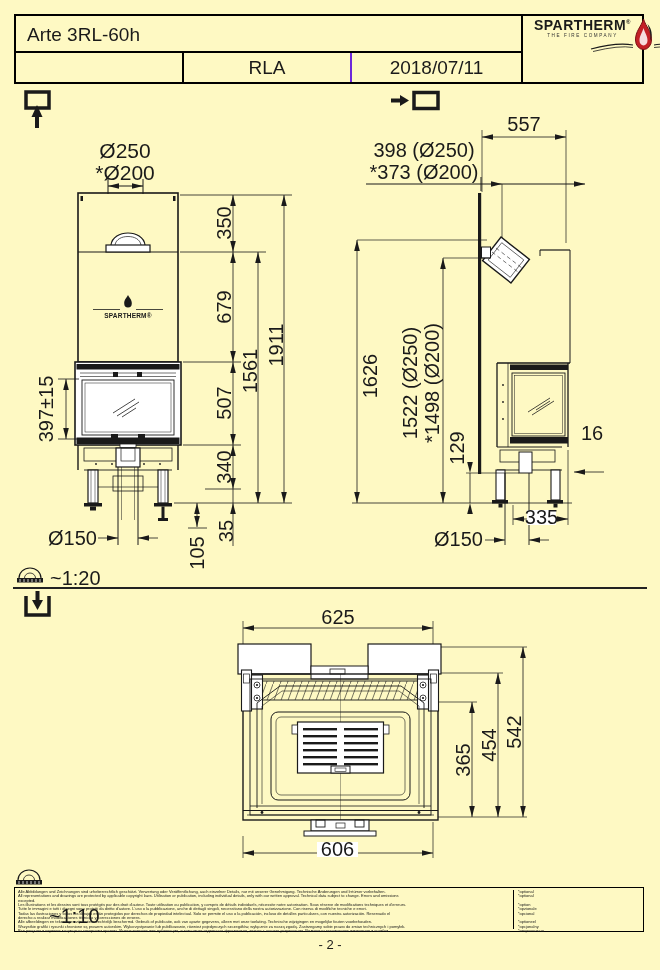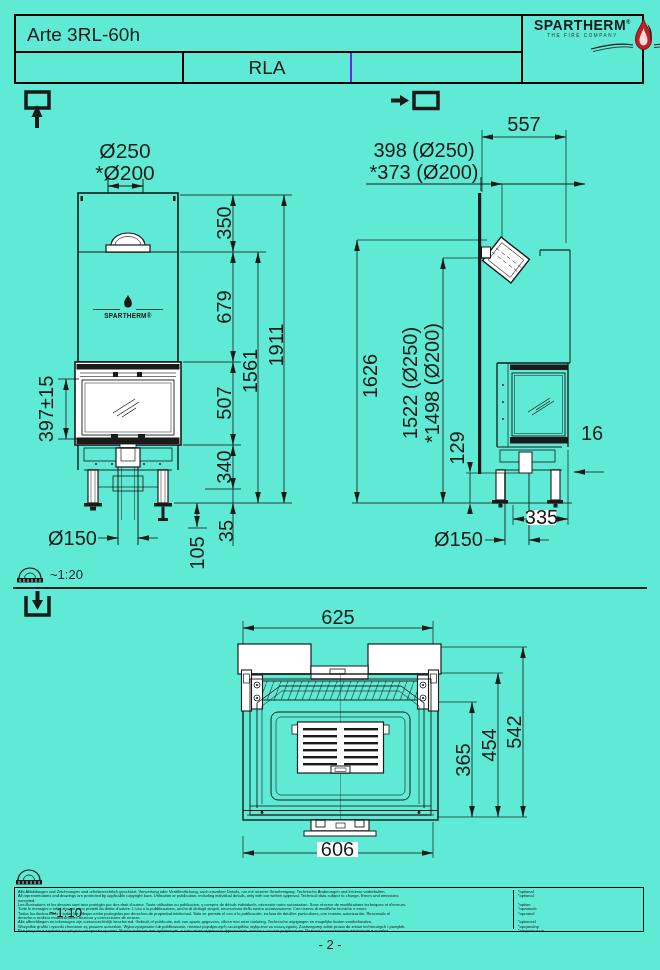"Arte 3RL-60h" .sheet { background: #5eead4 -> #fef9c3 }
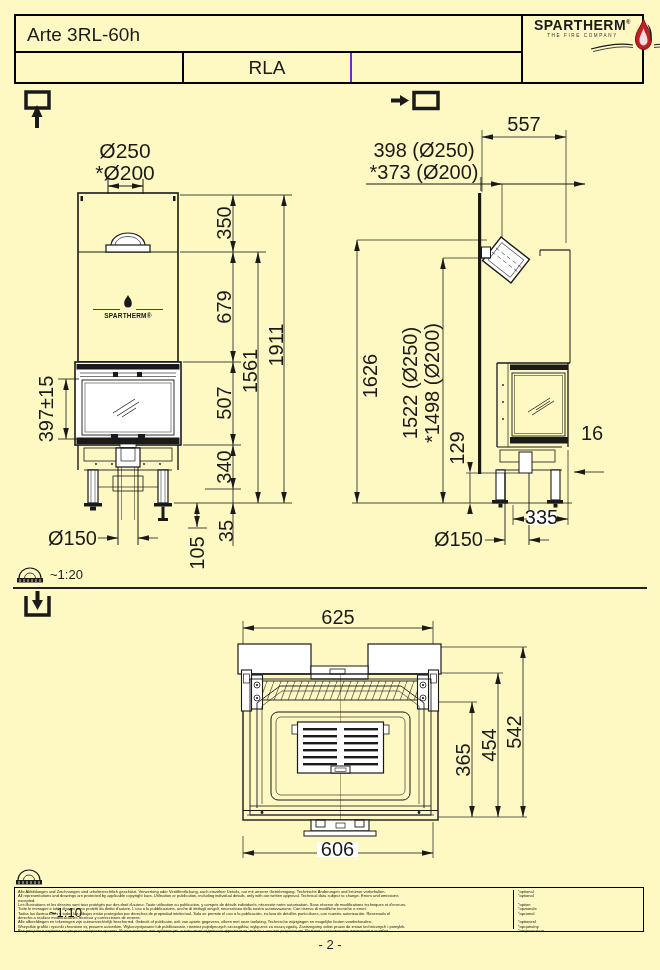"2018/07/11" div.tb-cell { html: none -> <div>2018/07/11</div> }
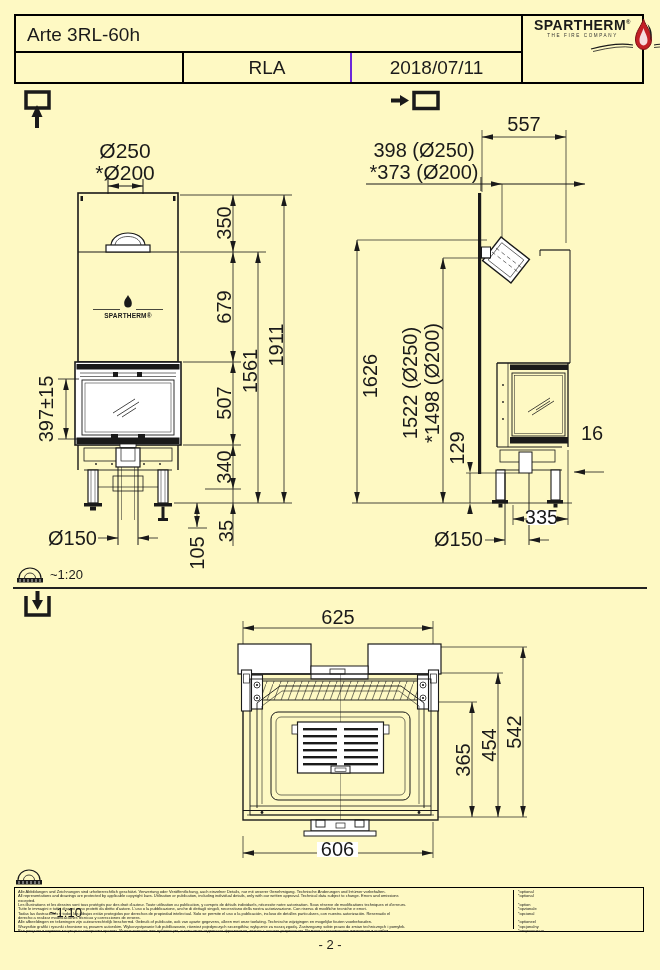"~1:20" .scalelbl { font-size: 13px -> 20px }
